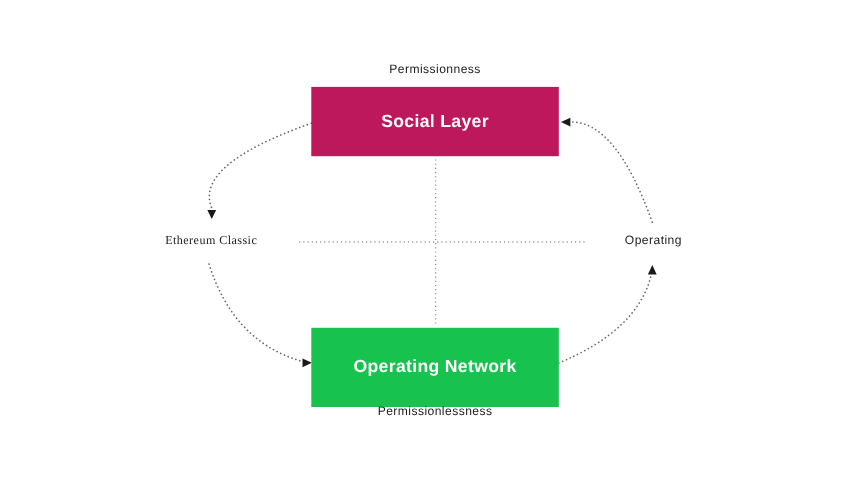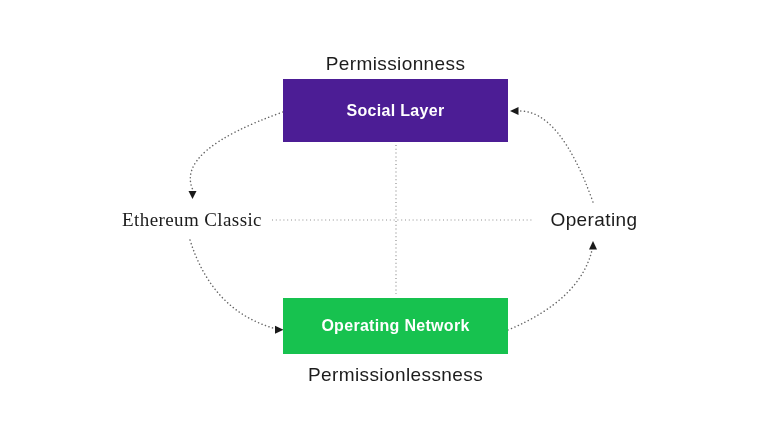"Permissionness" .lbl { font-size: 19px -> 11px }
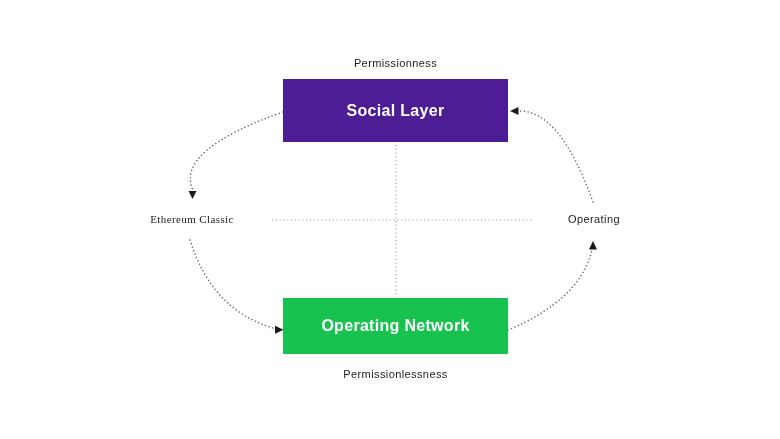"Social Layer" div.node { background: #4c1d95 -> #be185d }
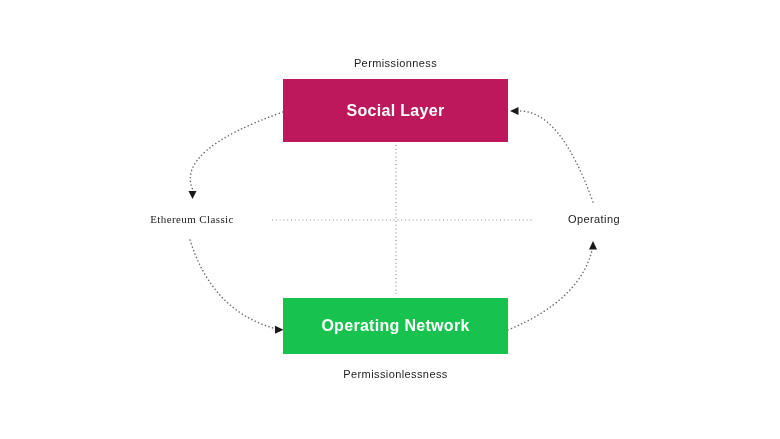"Operating Network" .node-operating { height: 56px -> 72px }
